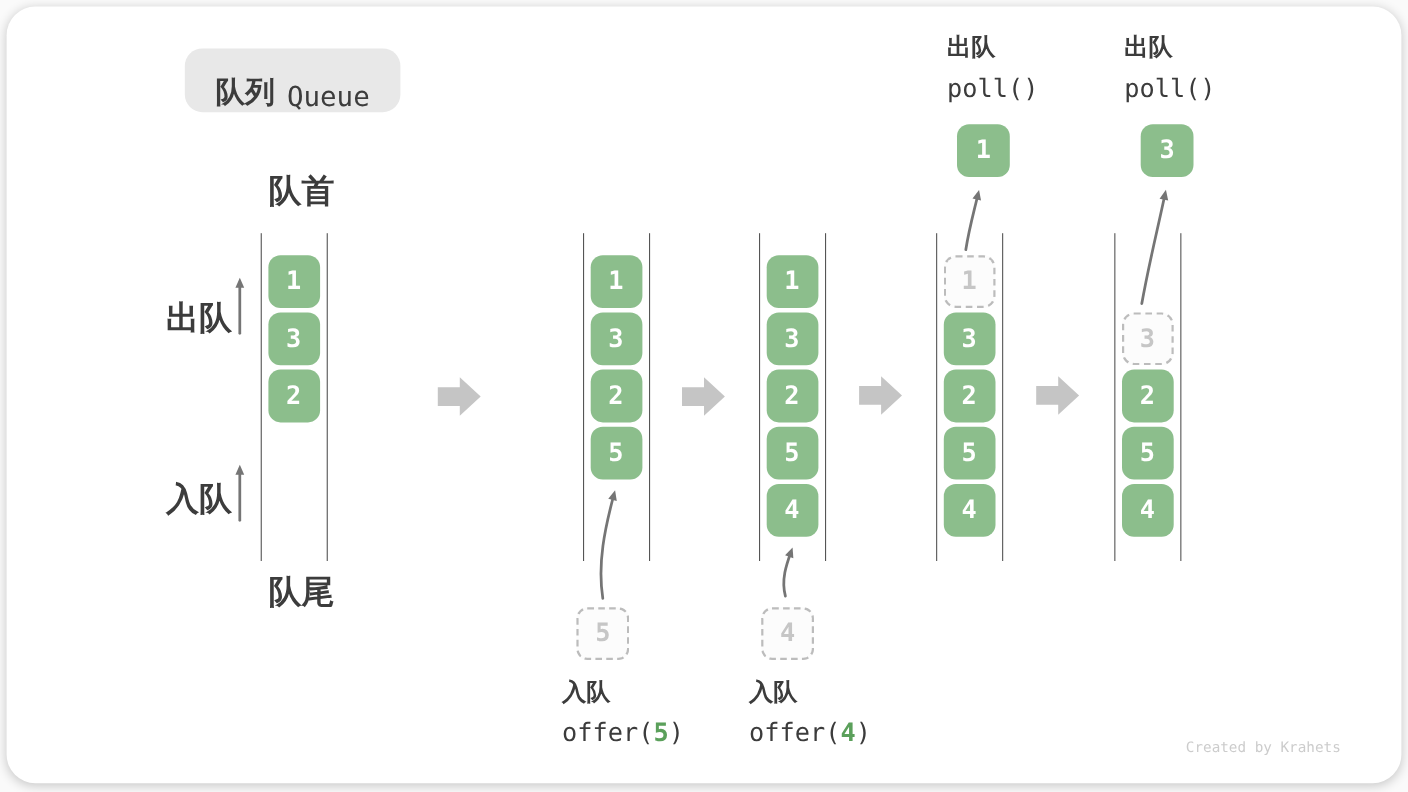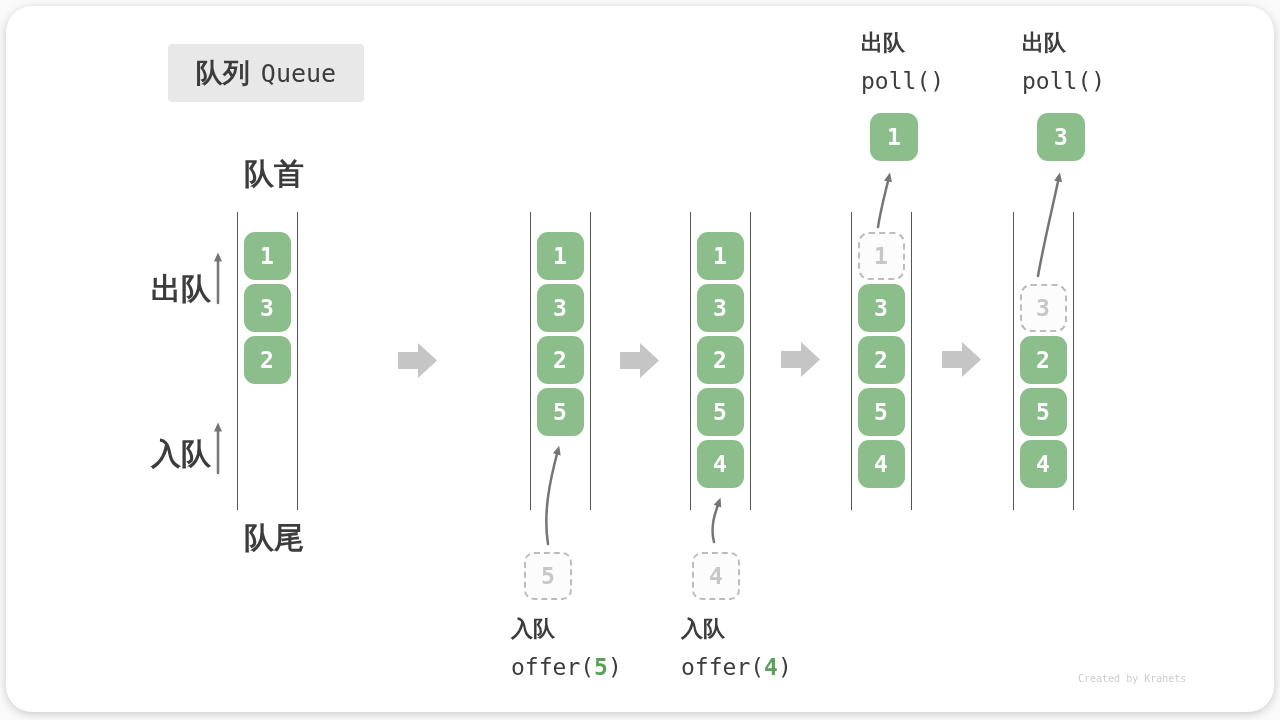"队列" .title-badge { align-items: center -> flex-end; border-radius: 4px -> 16px }
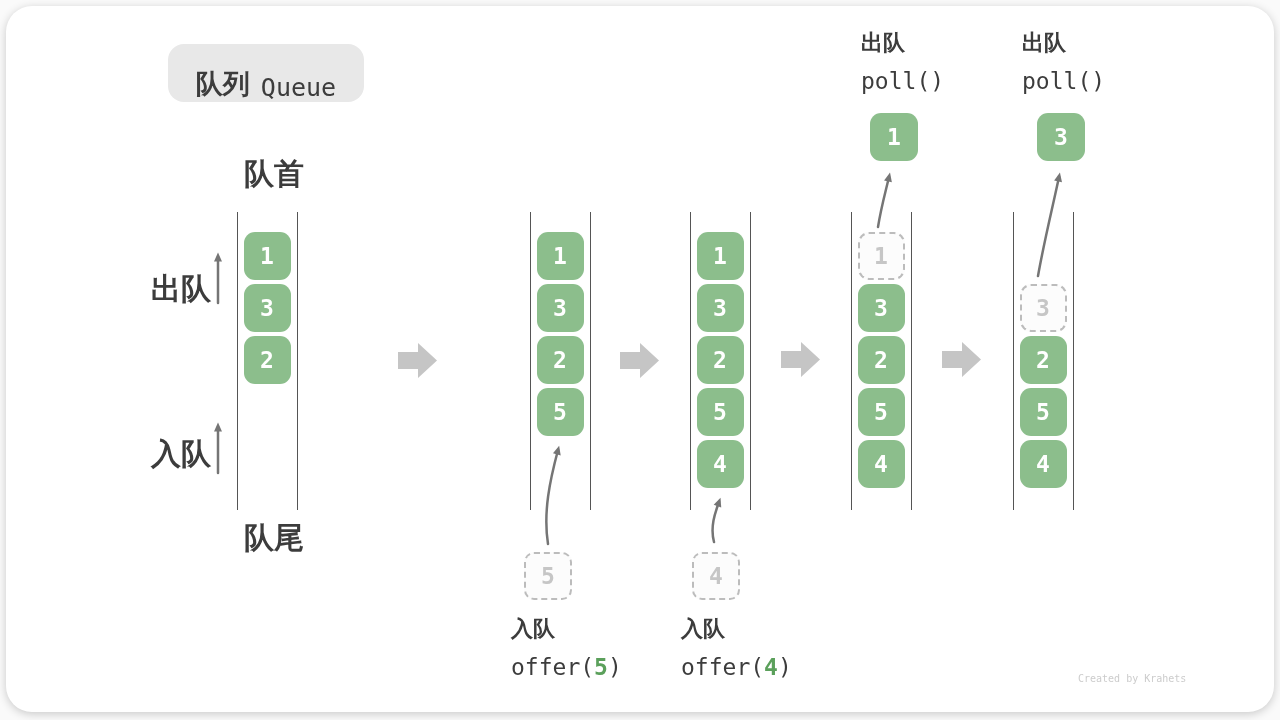"Created by Krahets" .watermark { font-size: 10px -> 13px }
